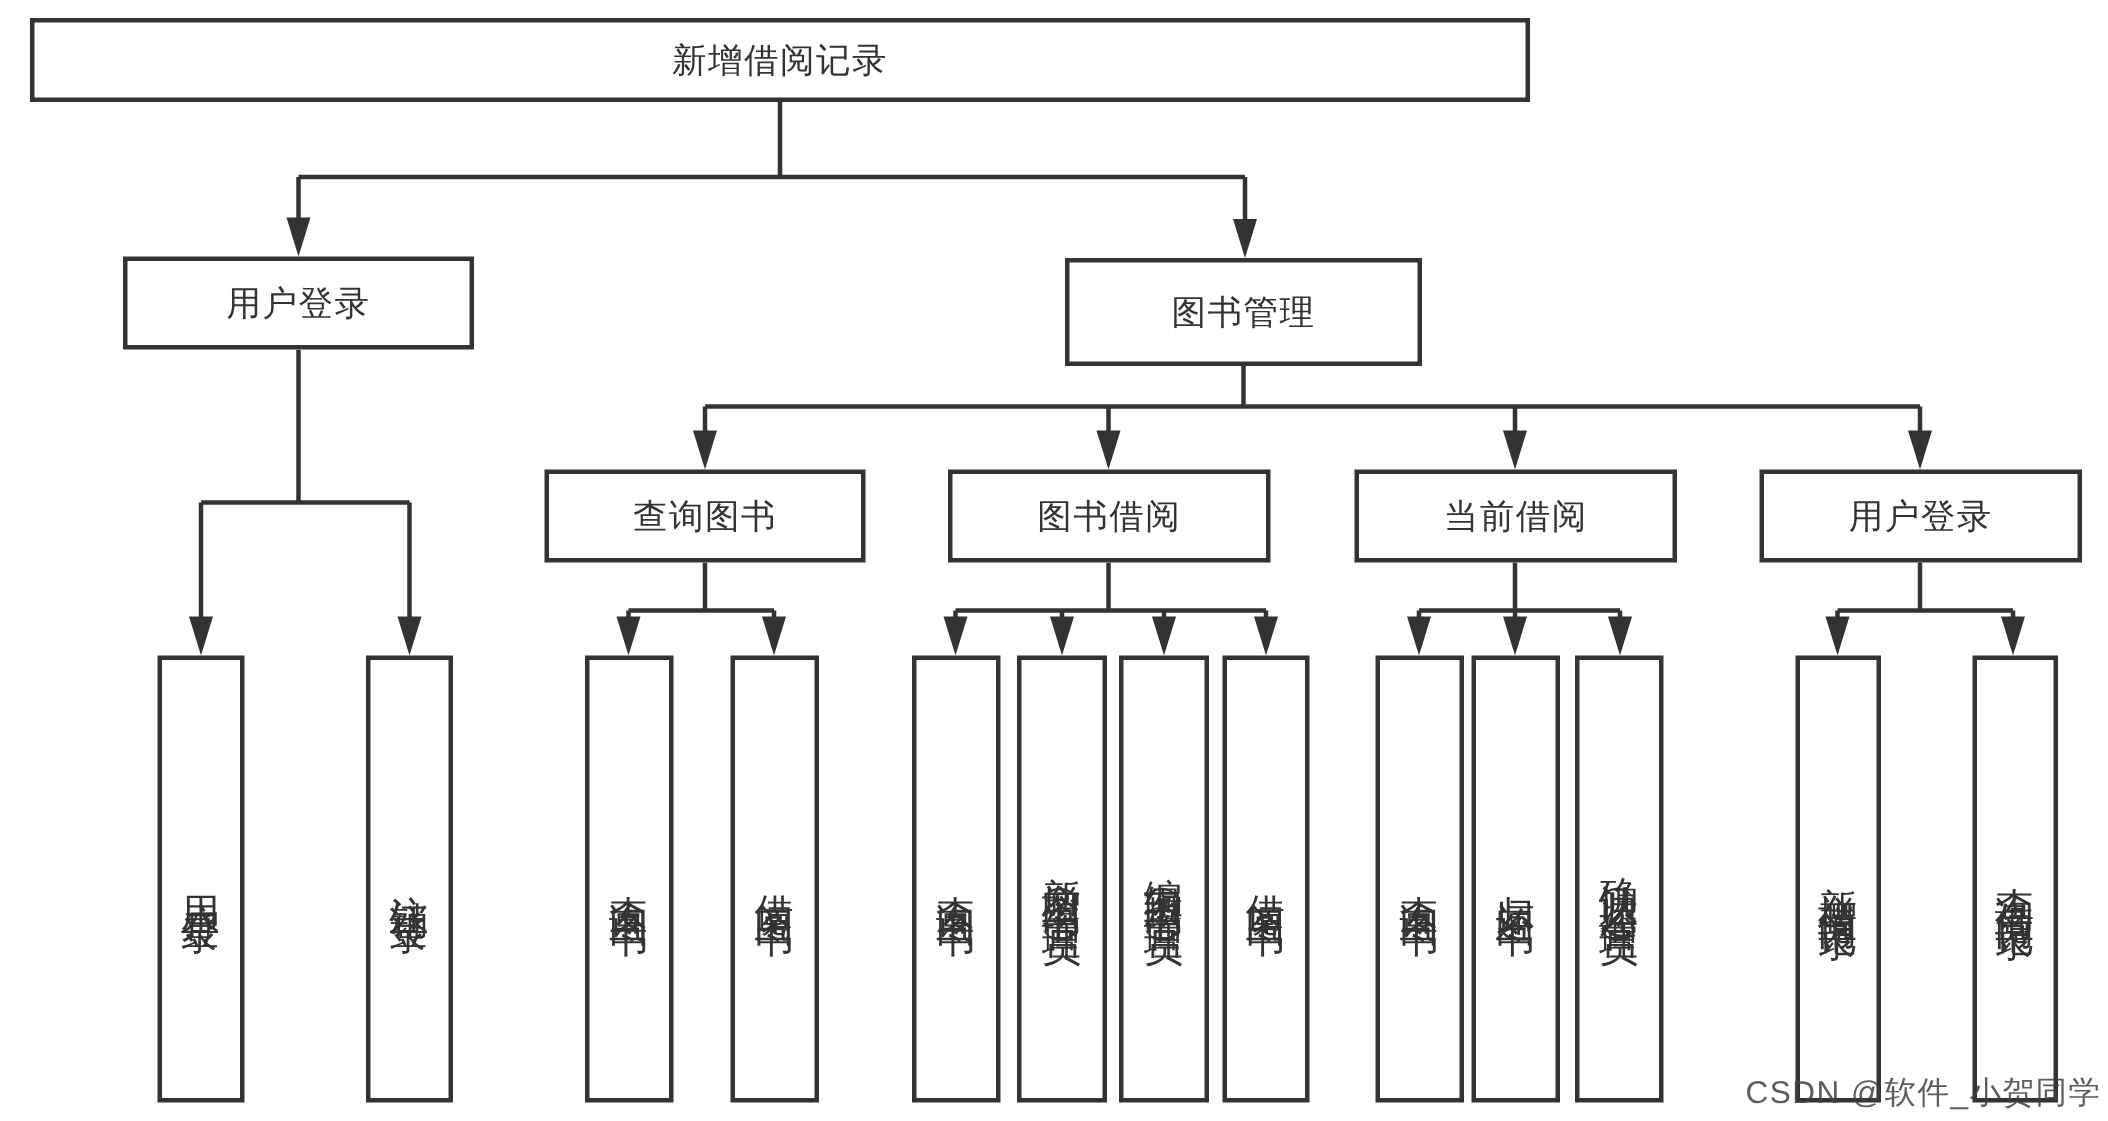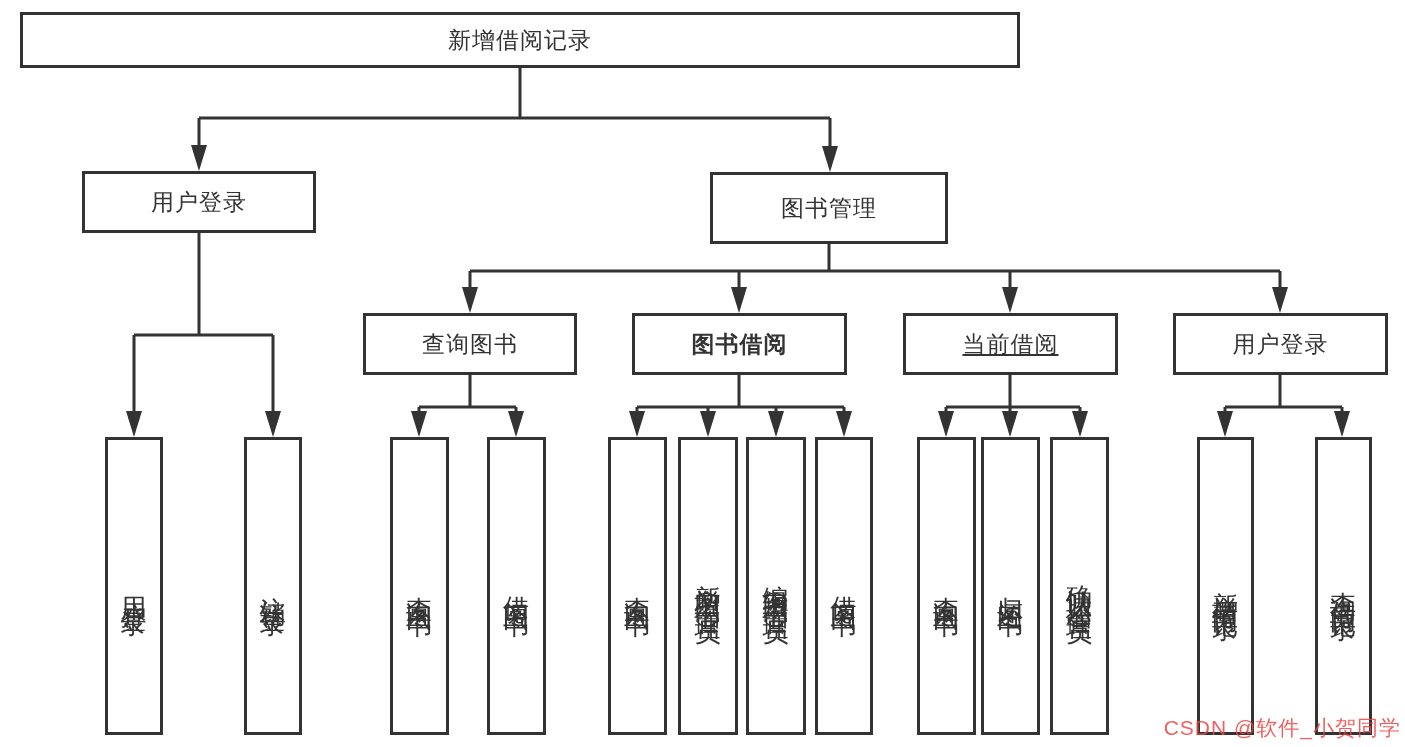"图书借阅" div.node { font-weight: bold -> none }
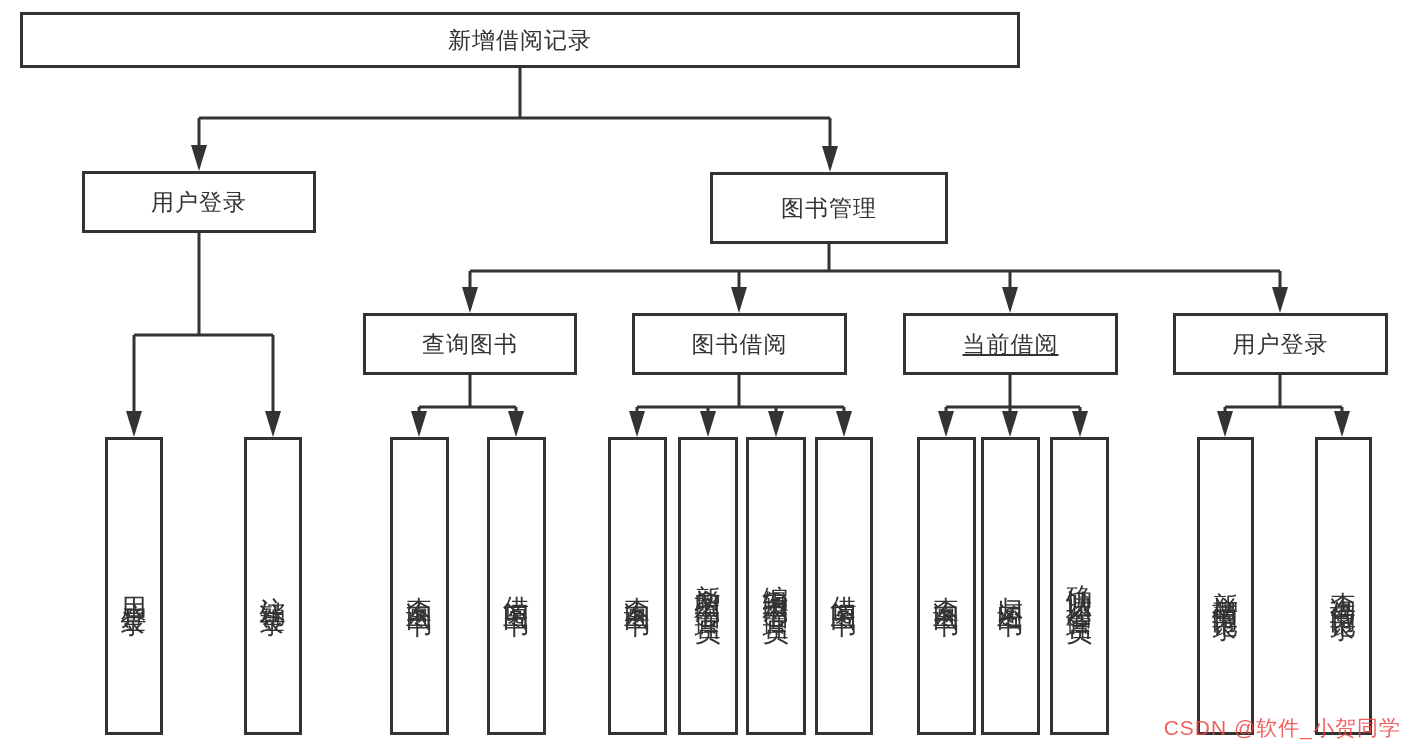"当前借阅" div.node { text-decoration: underline -> none }
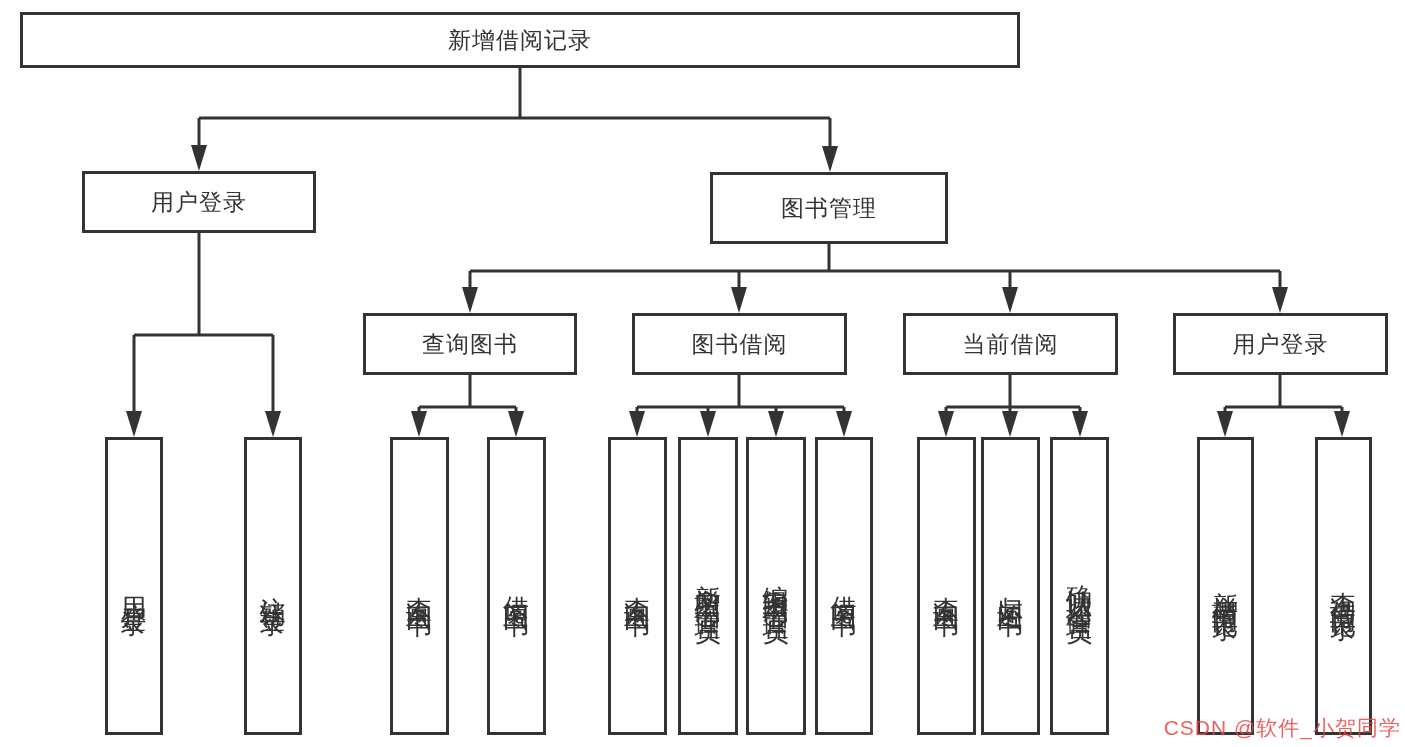"CSDN @软件_小贺同学" div.watermark { color: #ef4444 -> #404040 }
